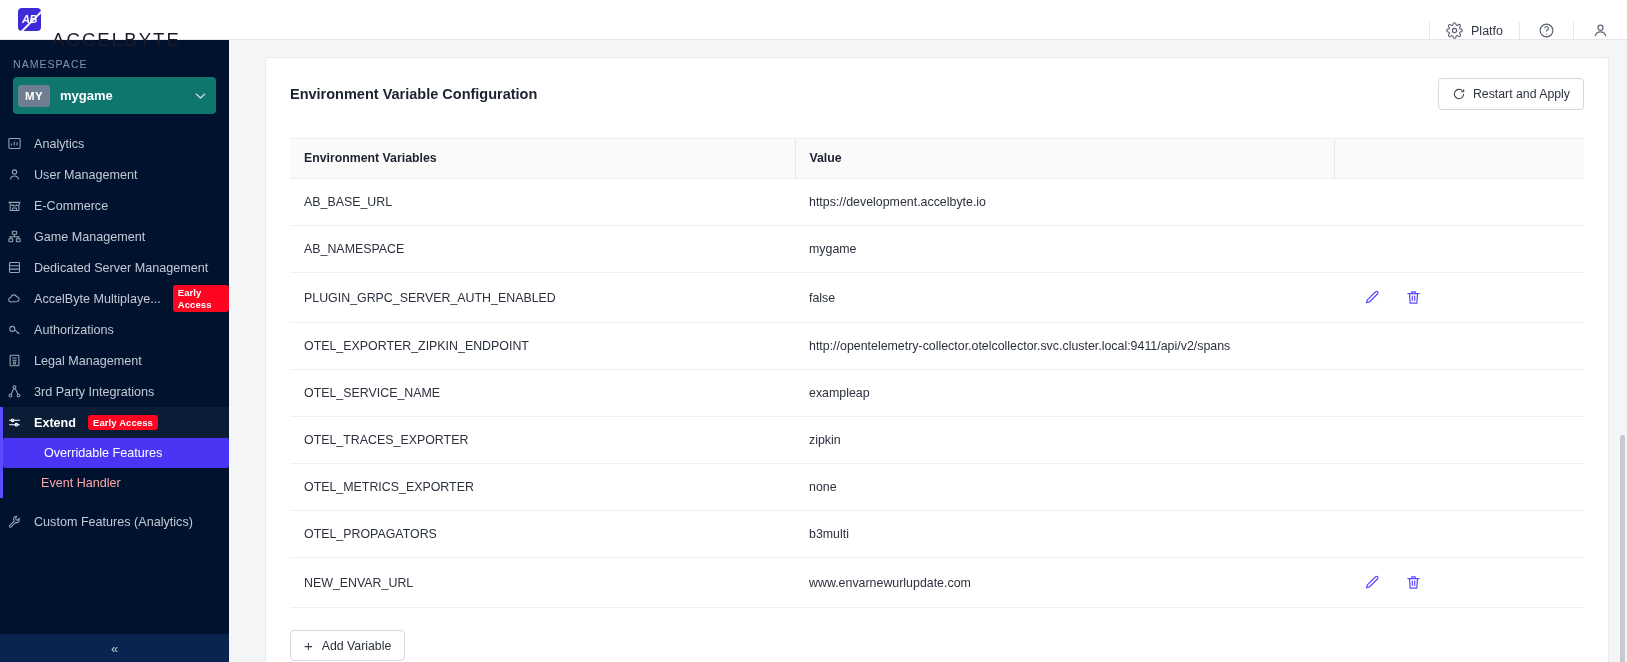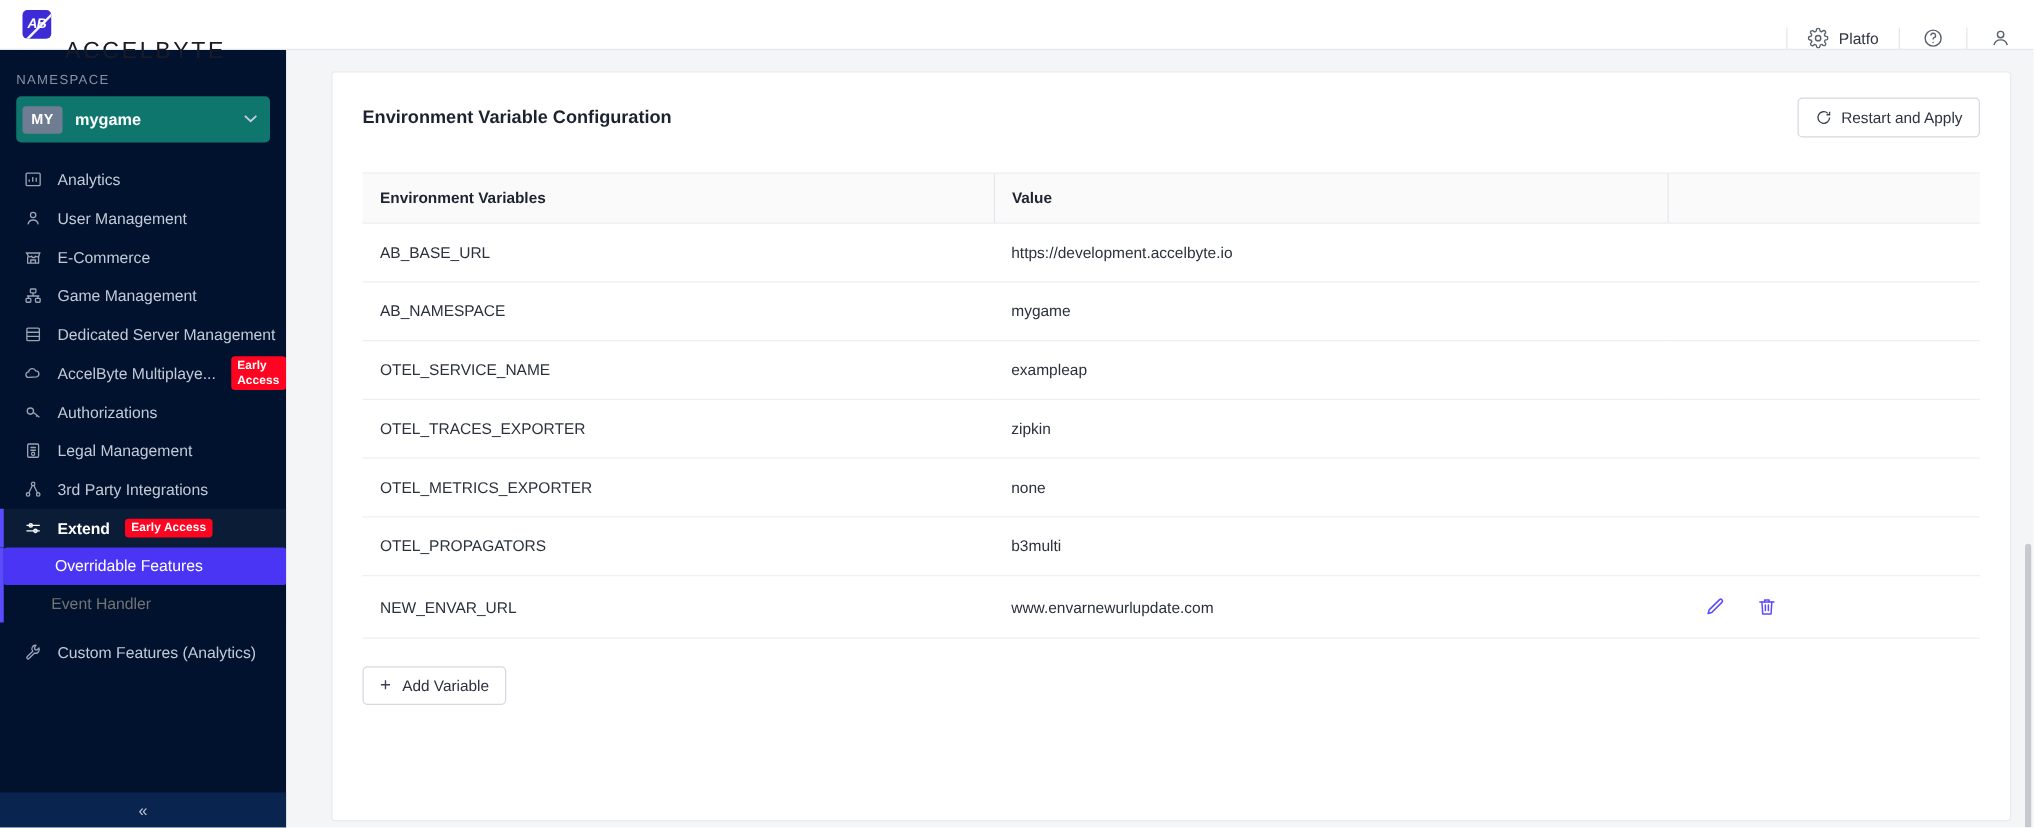"Analytics" .nav-item { padding-left: 19px -> 7px }
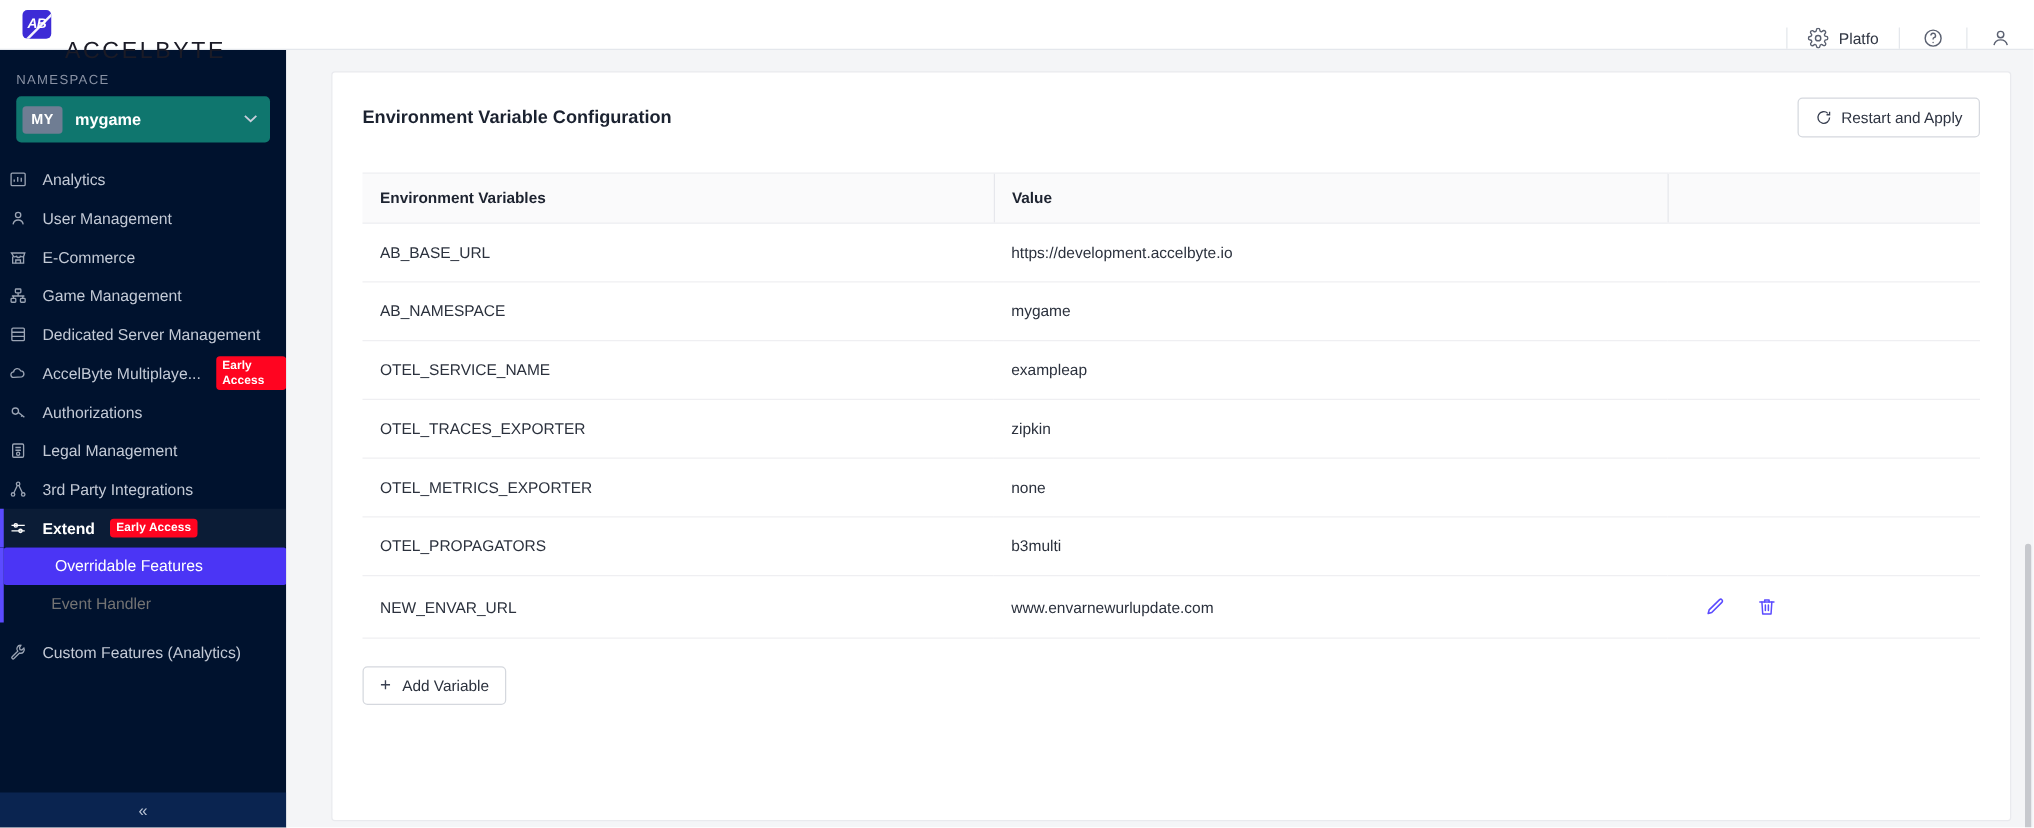"PLUGIN_GRPC_SERVER_AUTH_ENABLED" tr { html: none -> <tr> <td>PLUGIN_GRPC_SERVER_AUTH_ENABLED</td> <td>false</td> <td> <div> <span> <span> <svg> <path></path> </svg> </span> </span> <span> <span> <svg> <path></path> <path></path> <path></path> <path></path> </svg> </span> </span> </div> </td> </tr> }
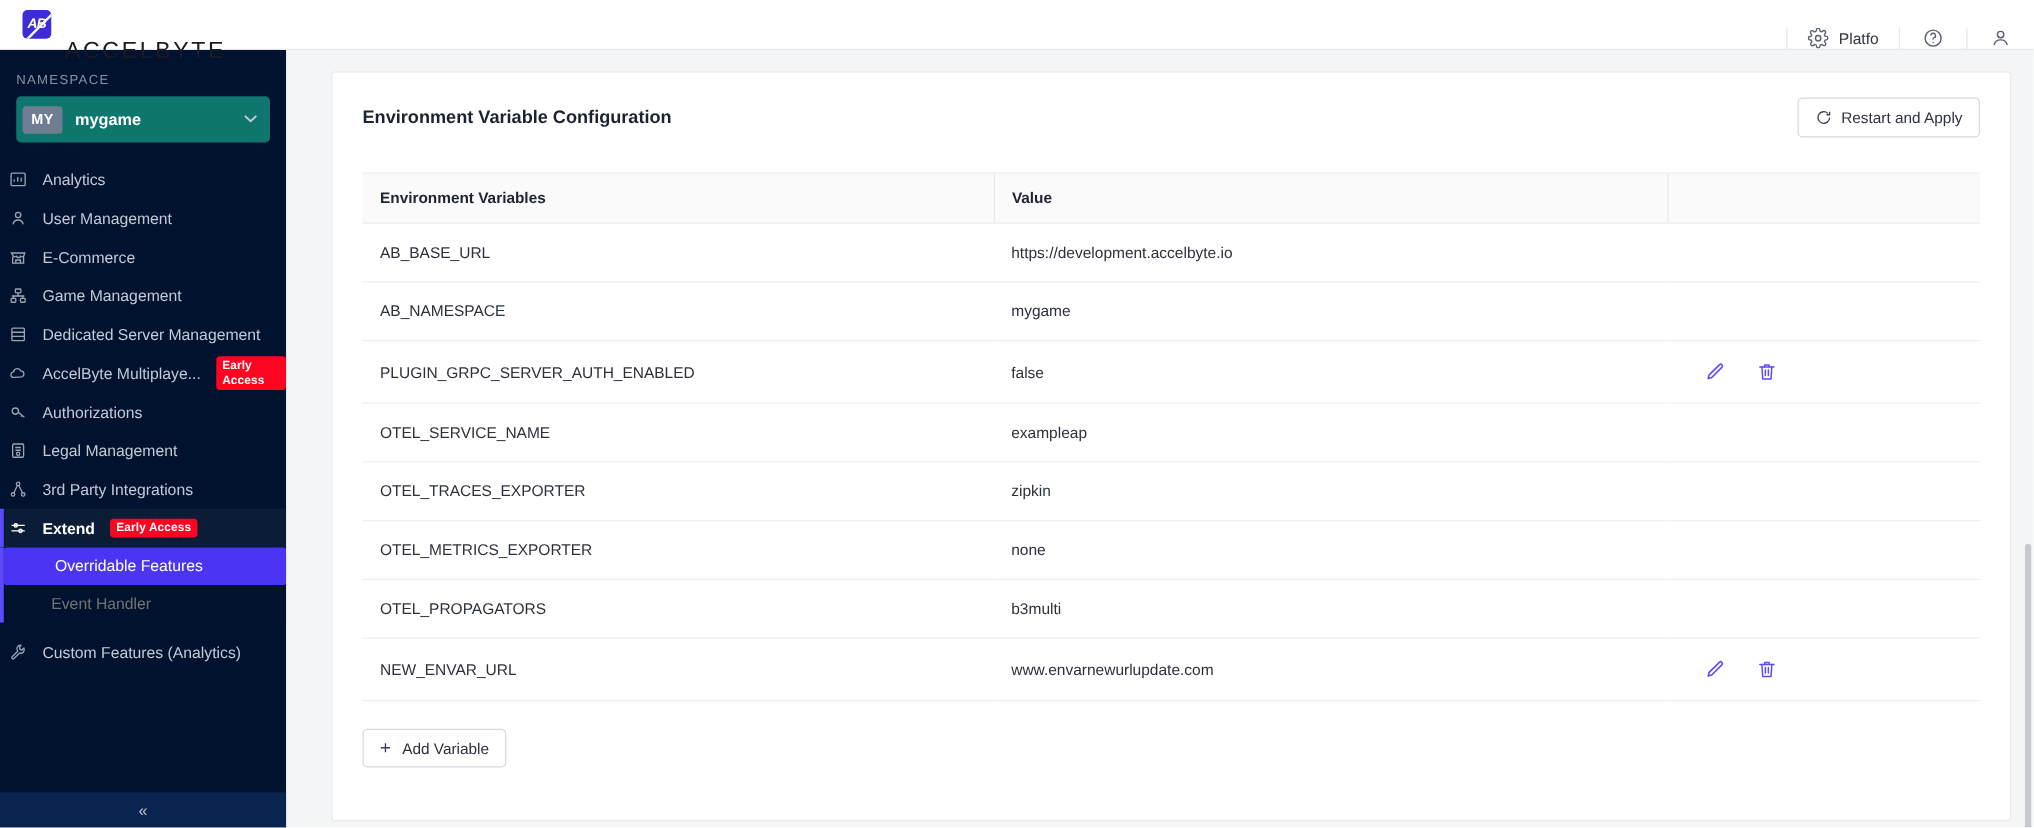"OTEL_EXPORTER_ZIPKIN_ENDPOINT" tr { html: none -> <tr> <td>OTEL_EXPORTER_ZIPKIN_ENDPOINT</td> <td>http://opentelemetry-collector.otelcollector.svc.cluster.local:9411/api/v2/spans</td> <td></td> </tr> }
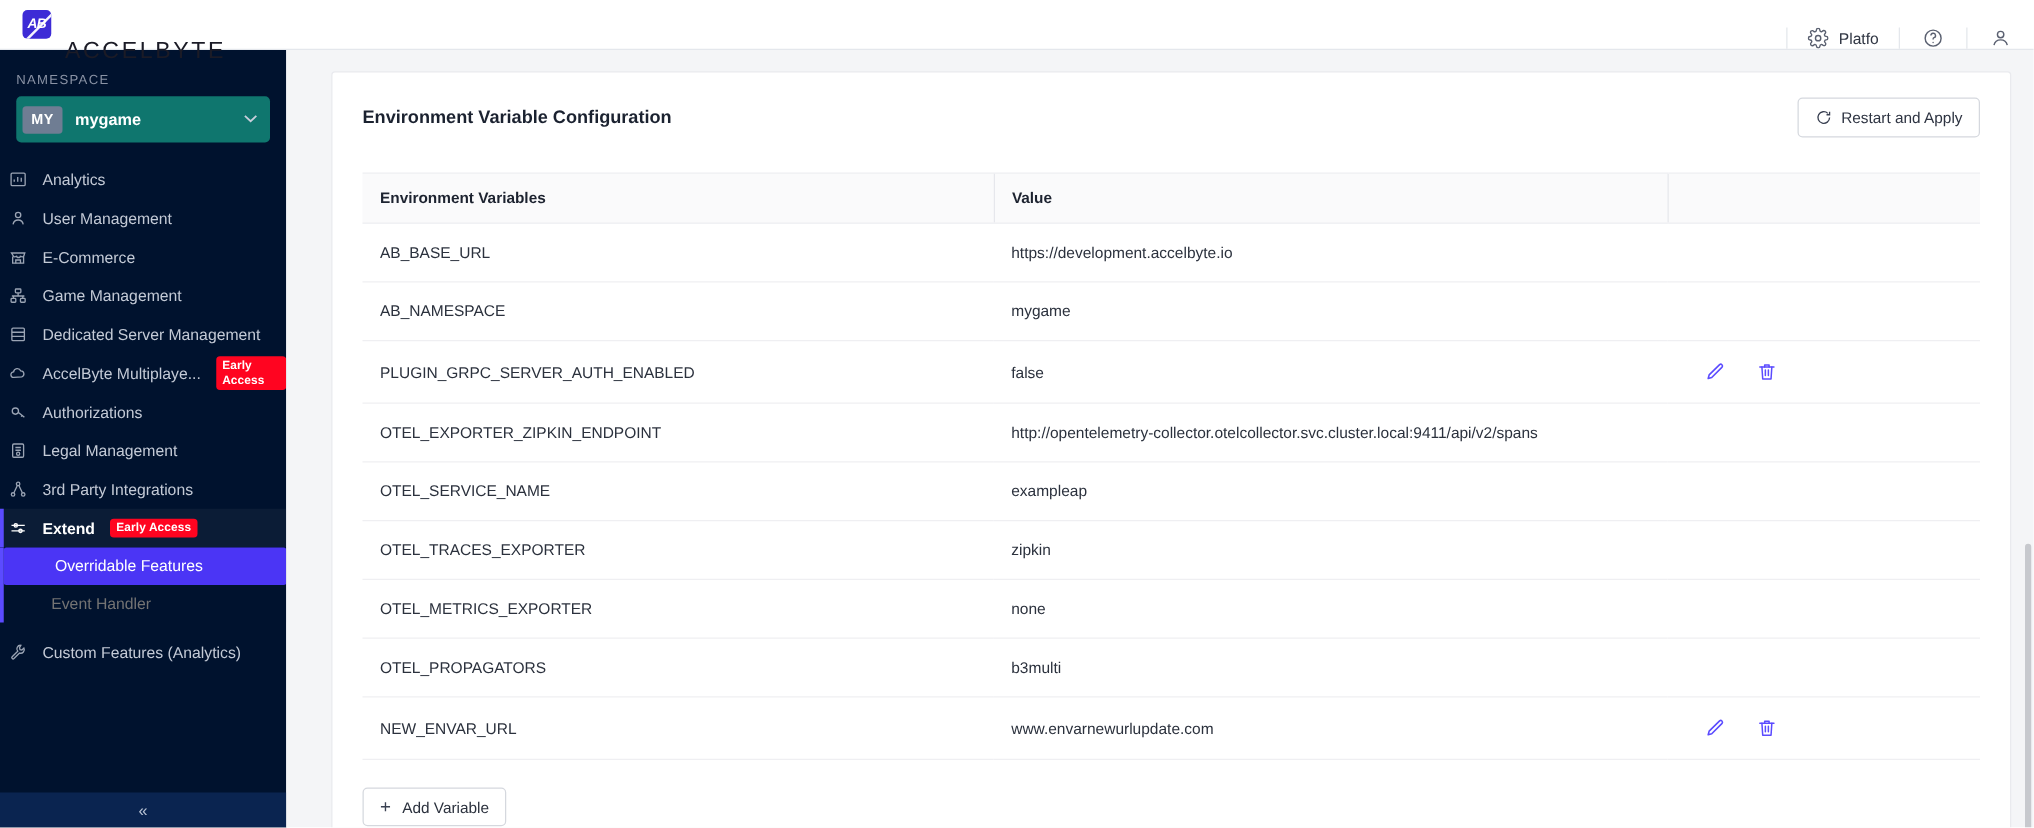"Event Handler" .sub-item { color: #737373 -> #fca5a5 }
